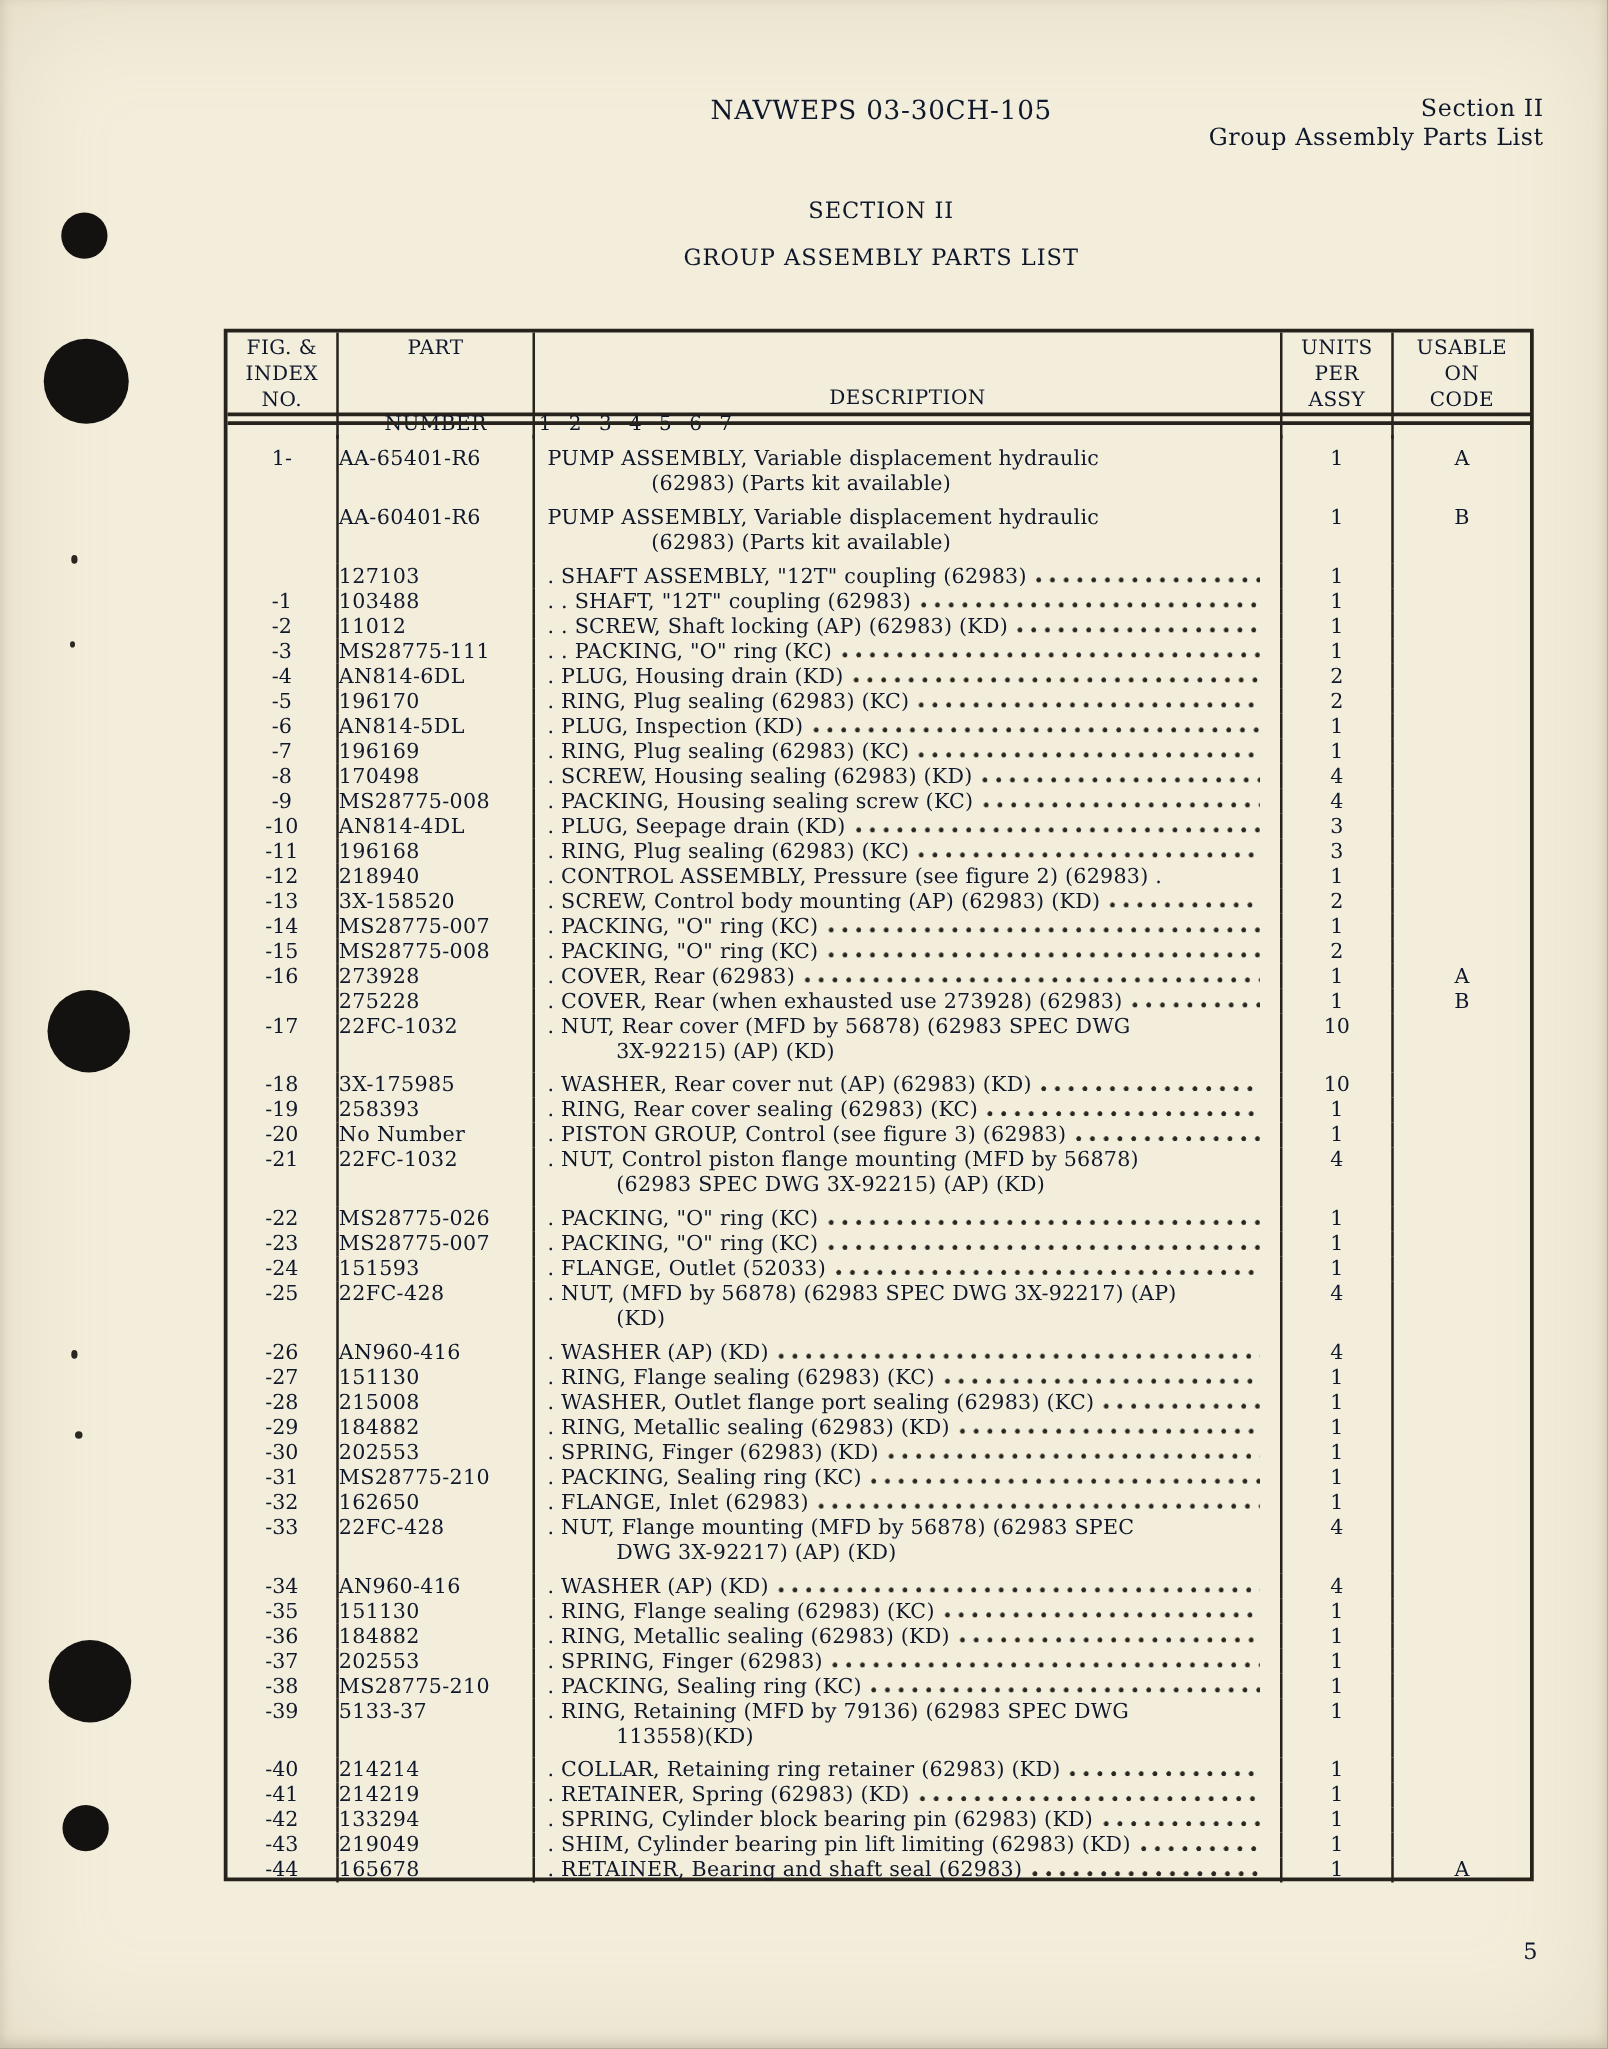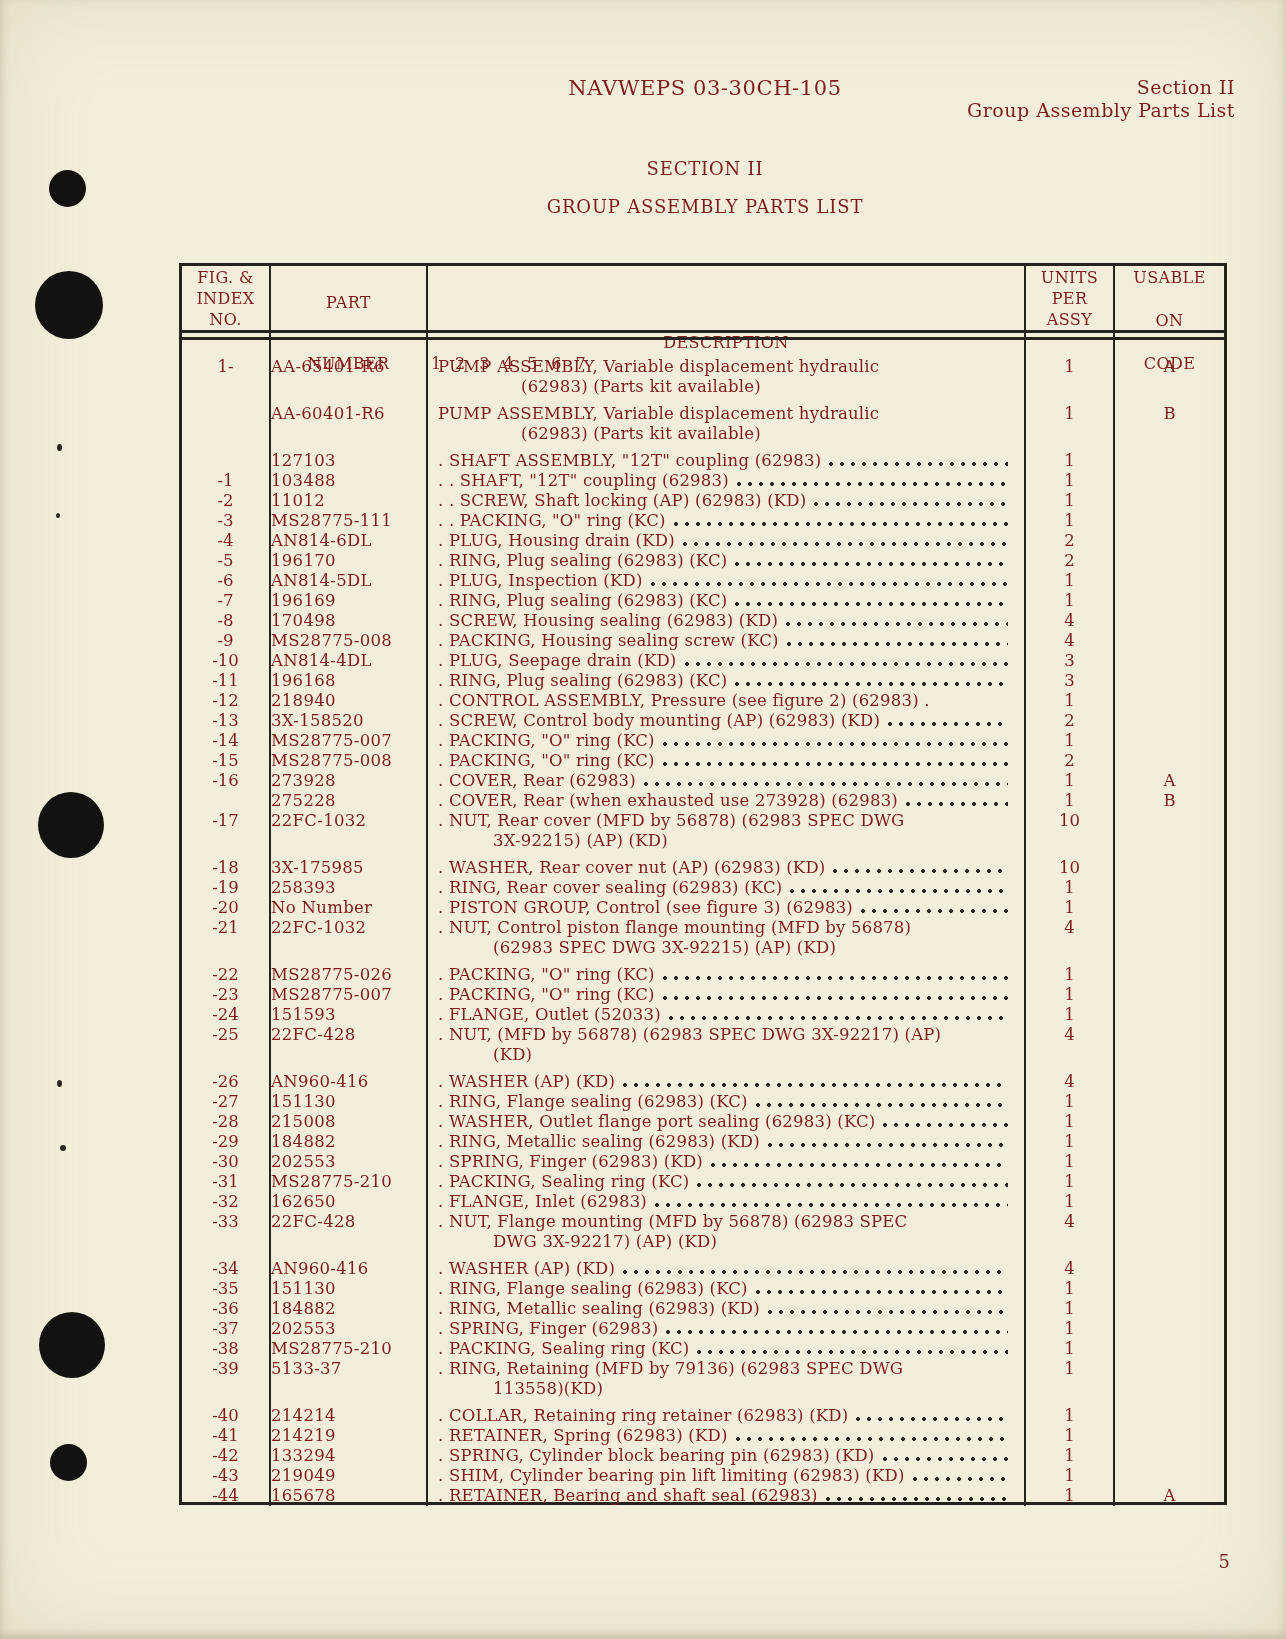"NAVWEPS 03-30CH-105" .page { color: #7f1d1d -> #0f172a }
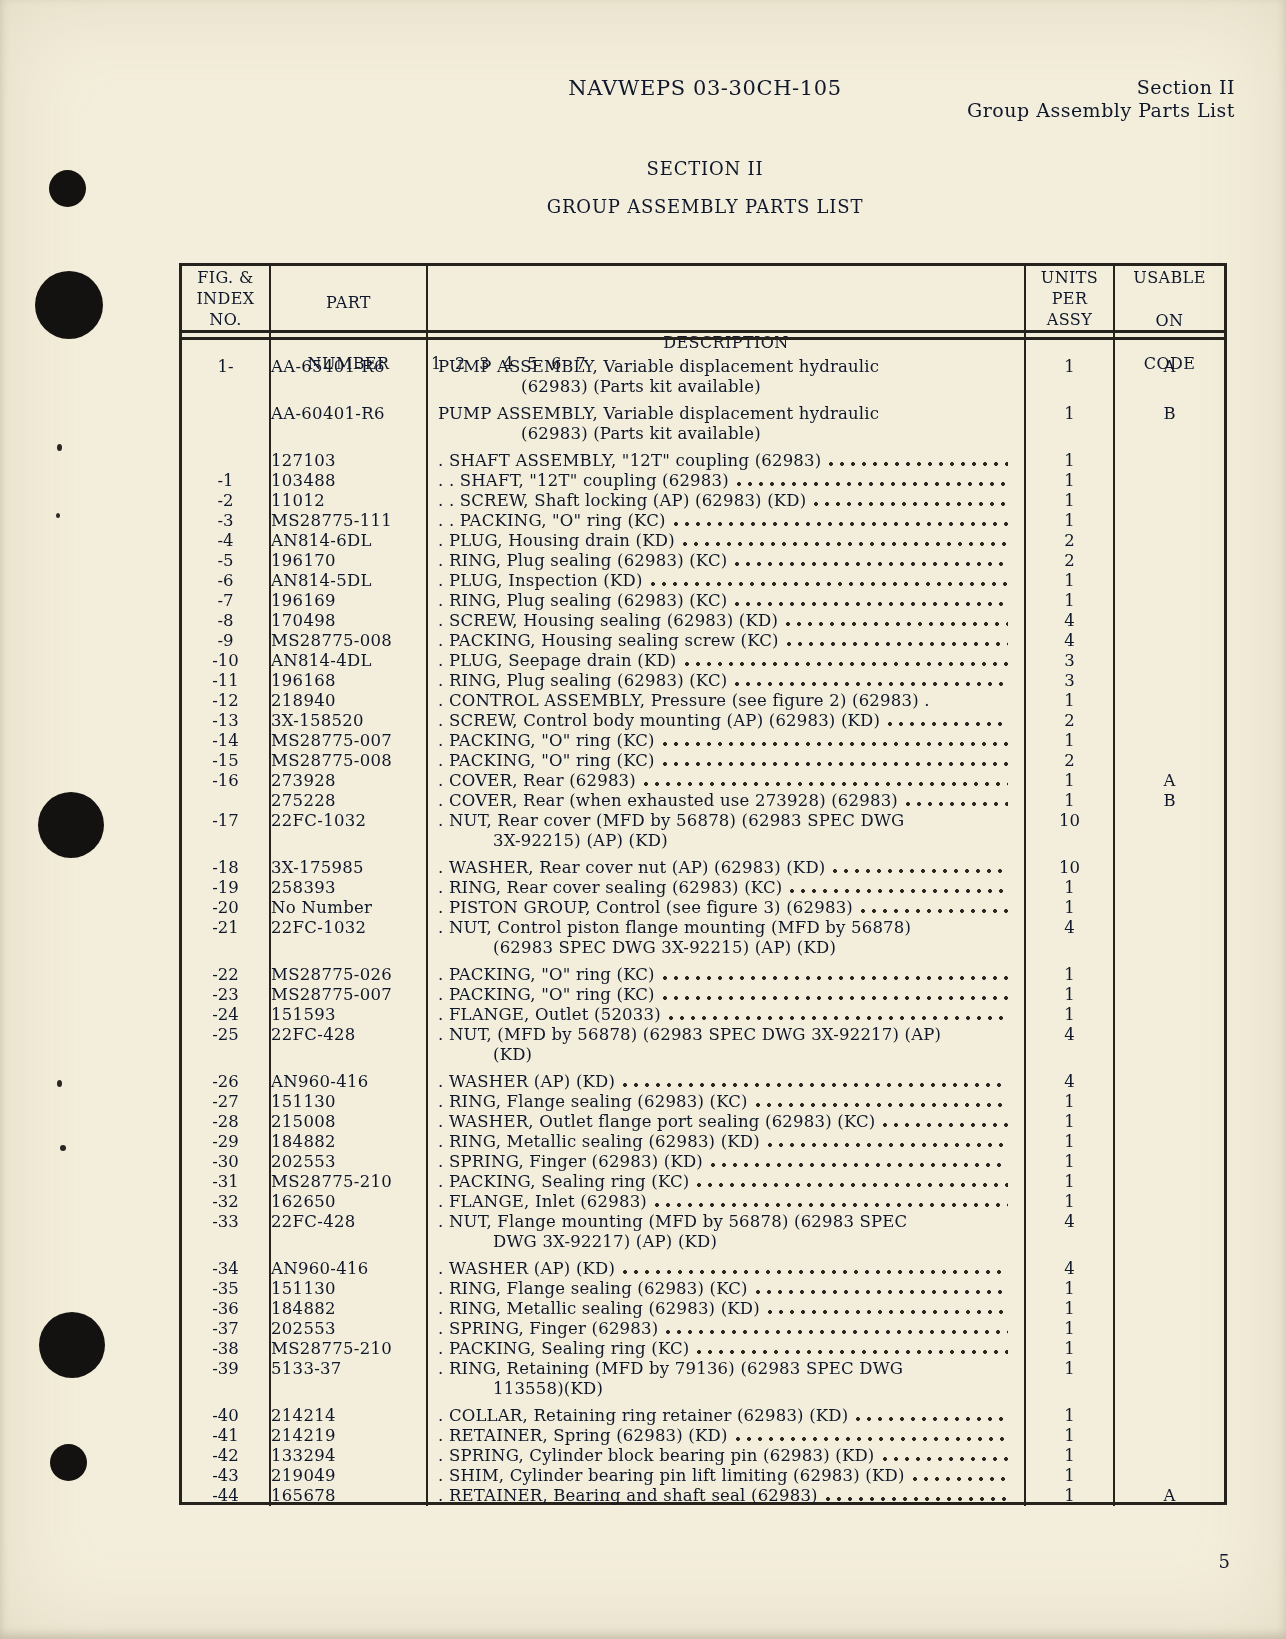"USABLE" .thead > div:last-child { gap: 22px -> none }
